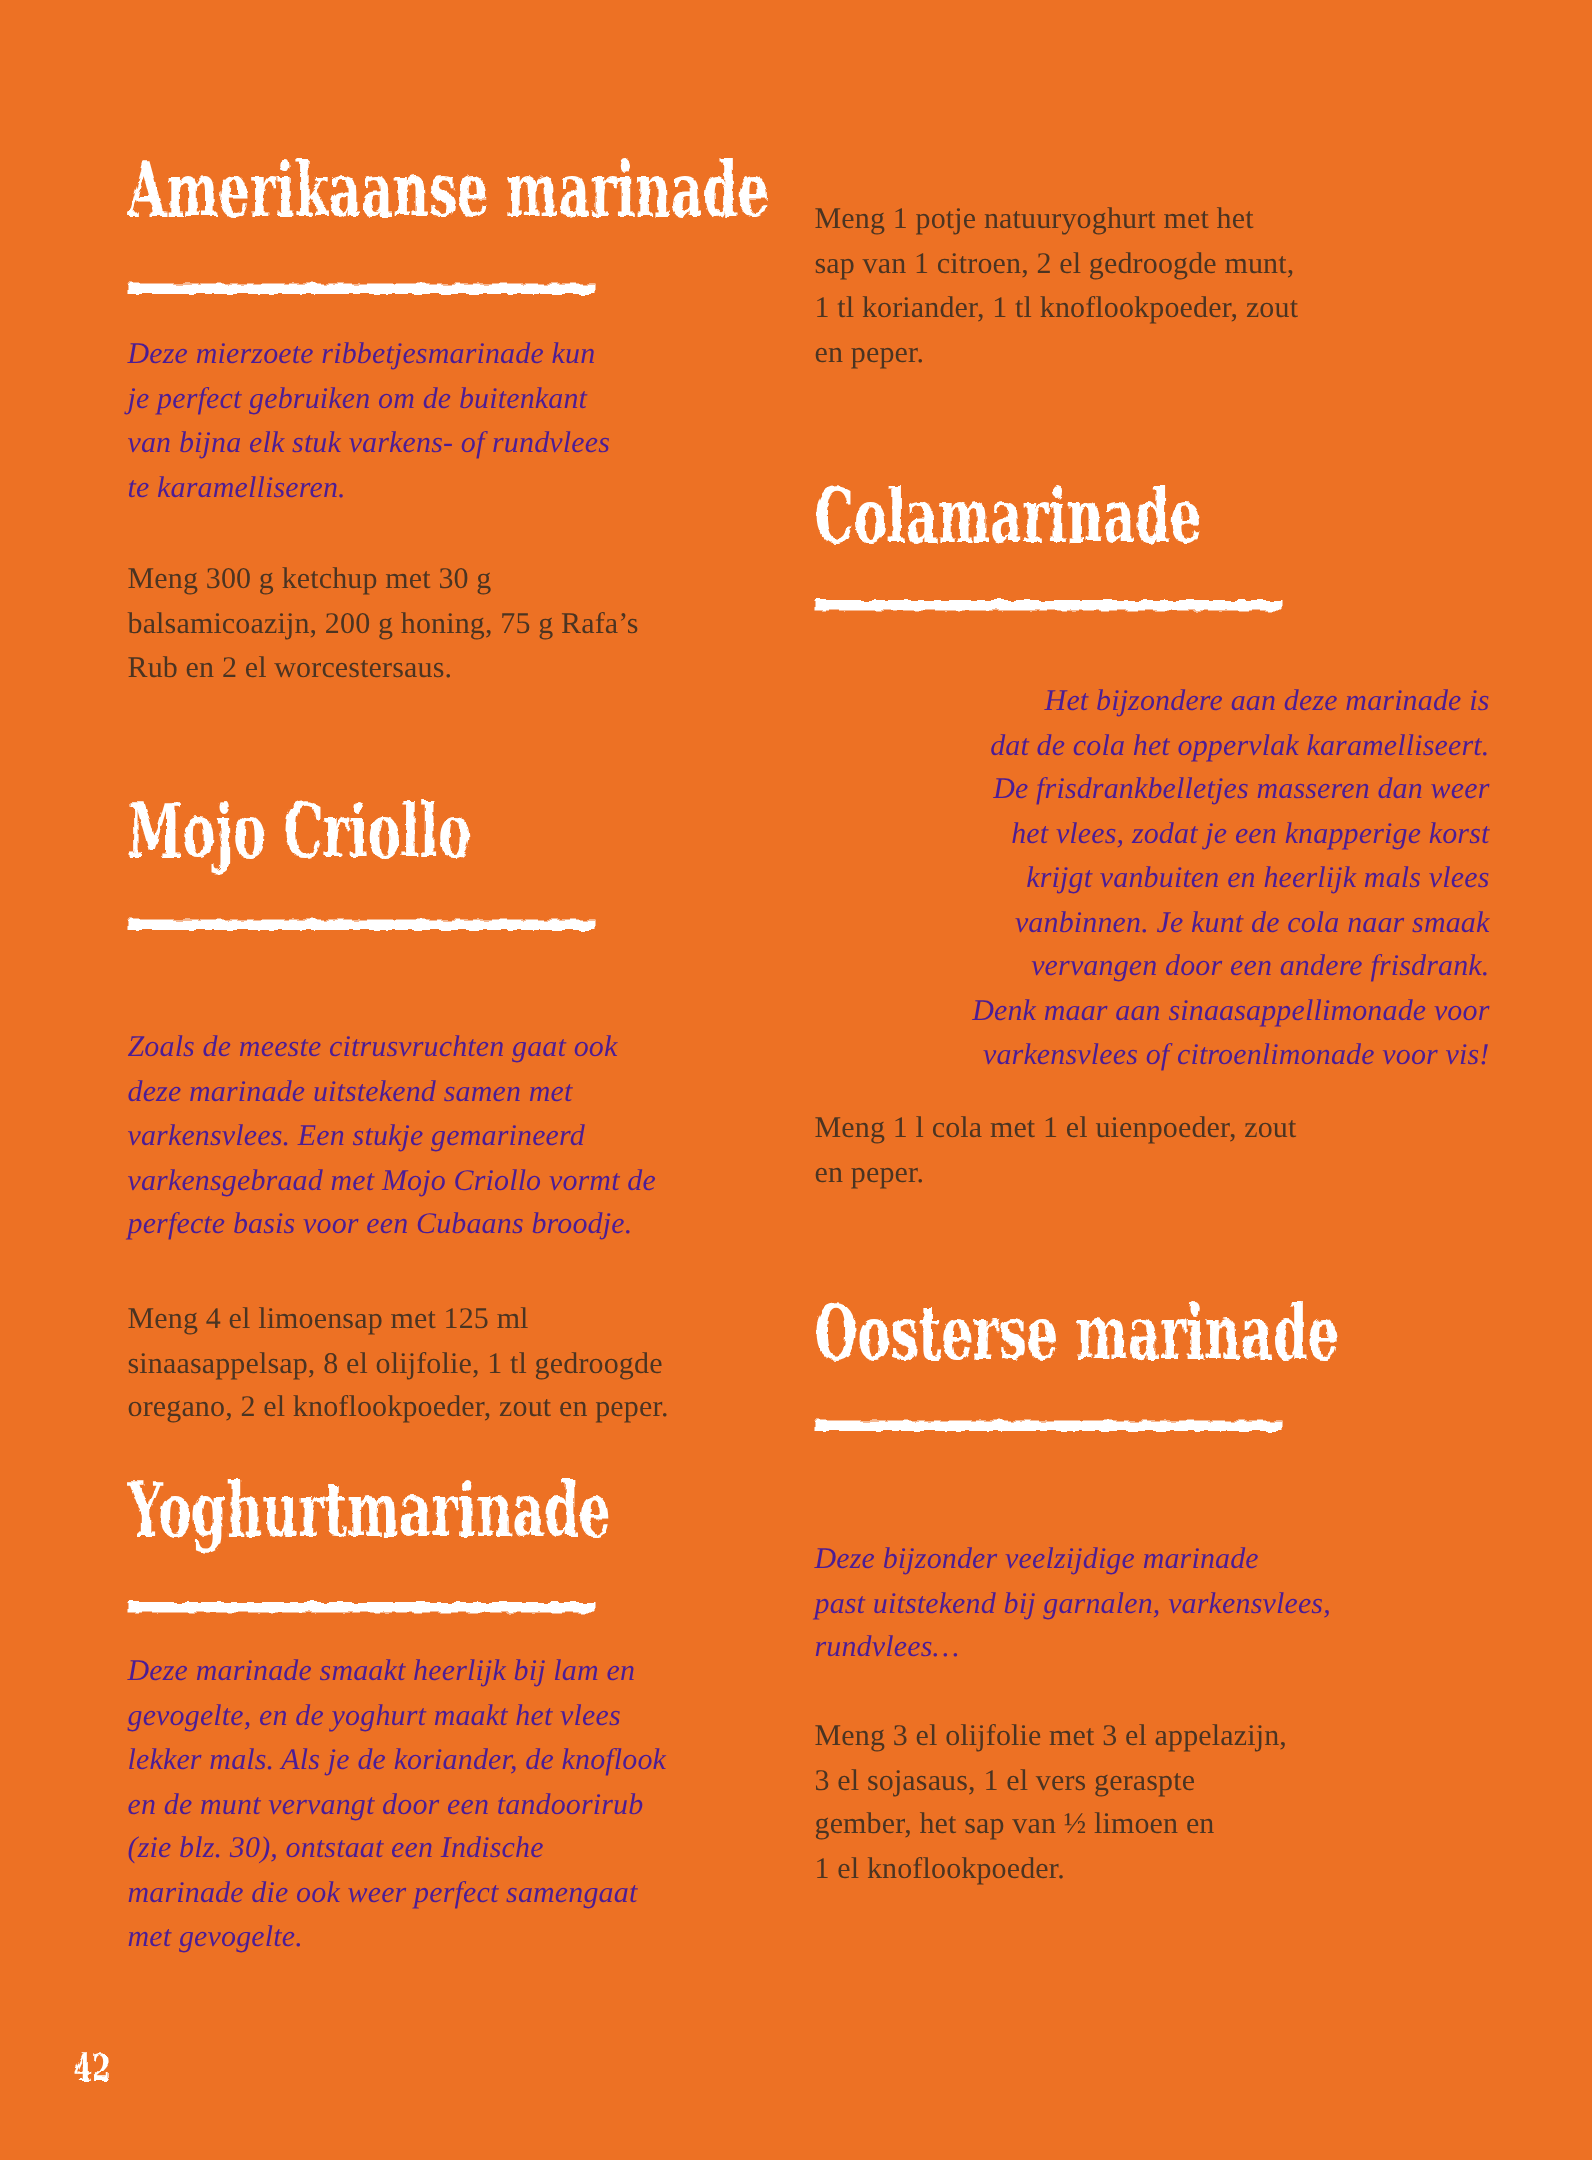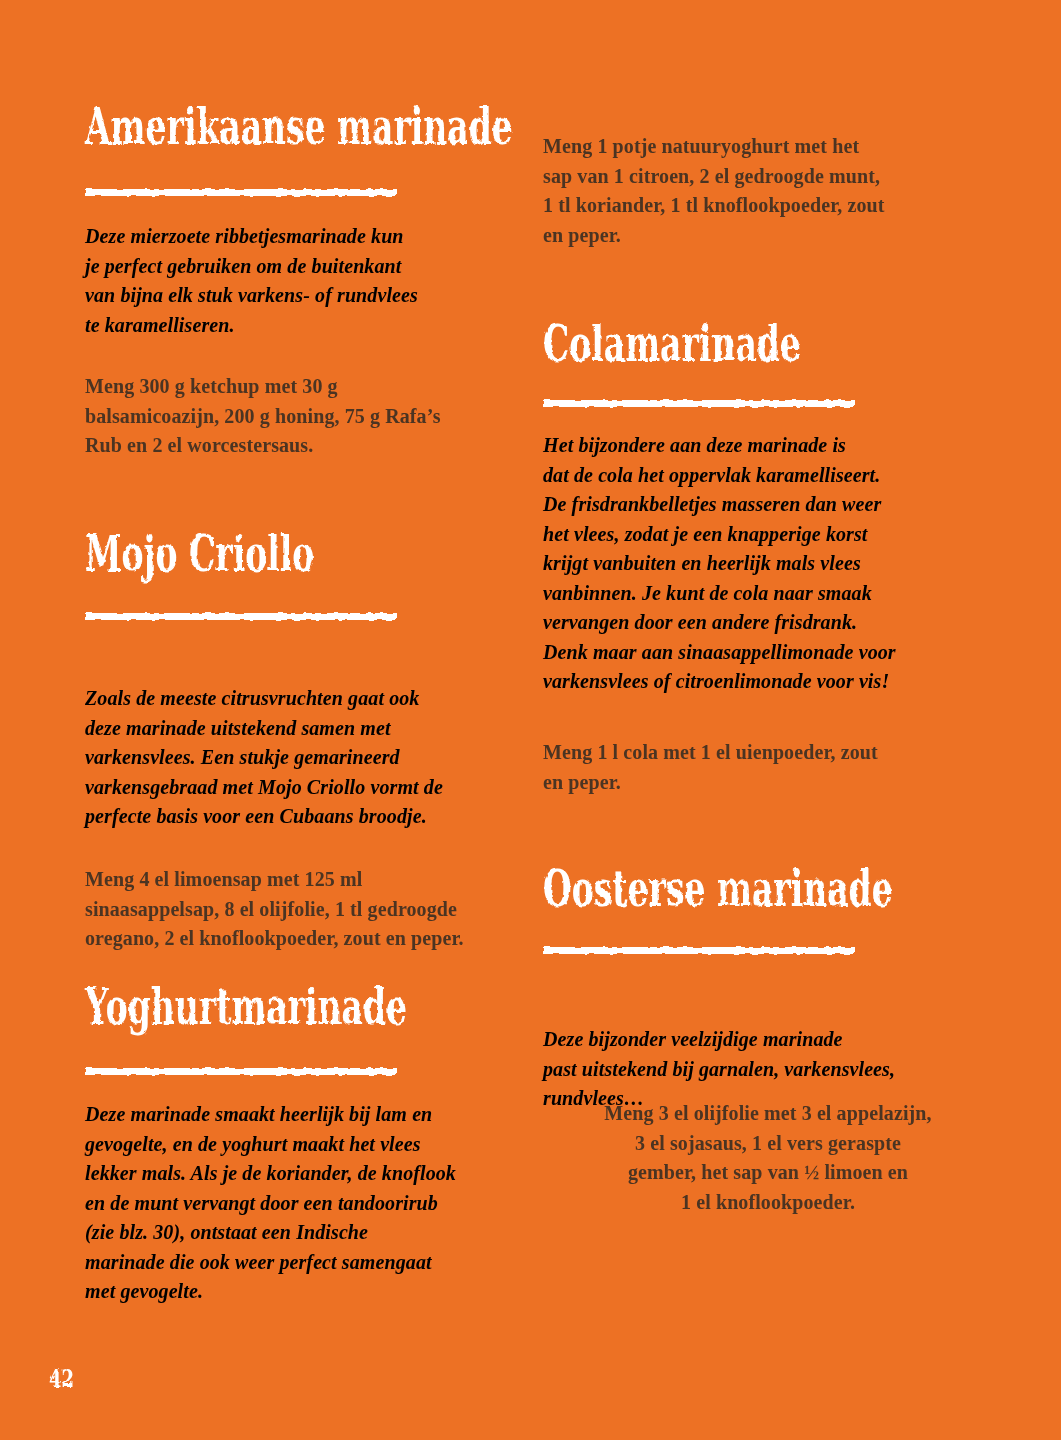"Meng 1 potje natuuryoghurt met" .txt { font-weight: bold -> none }
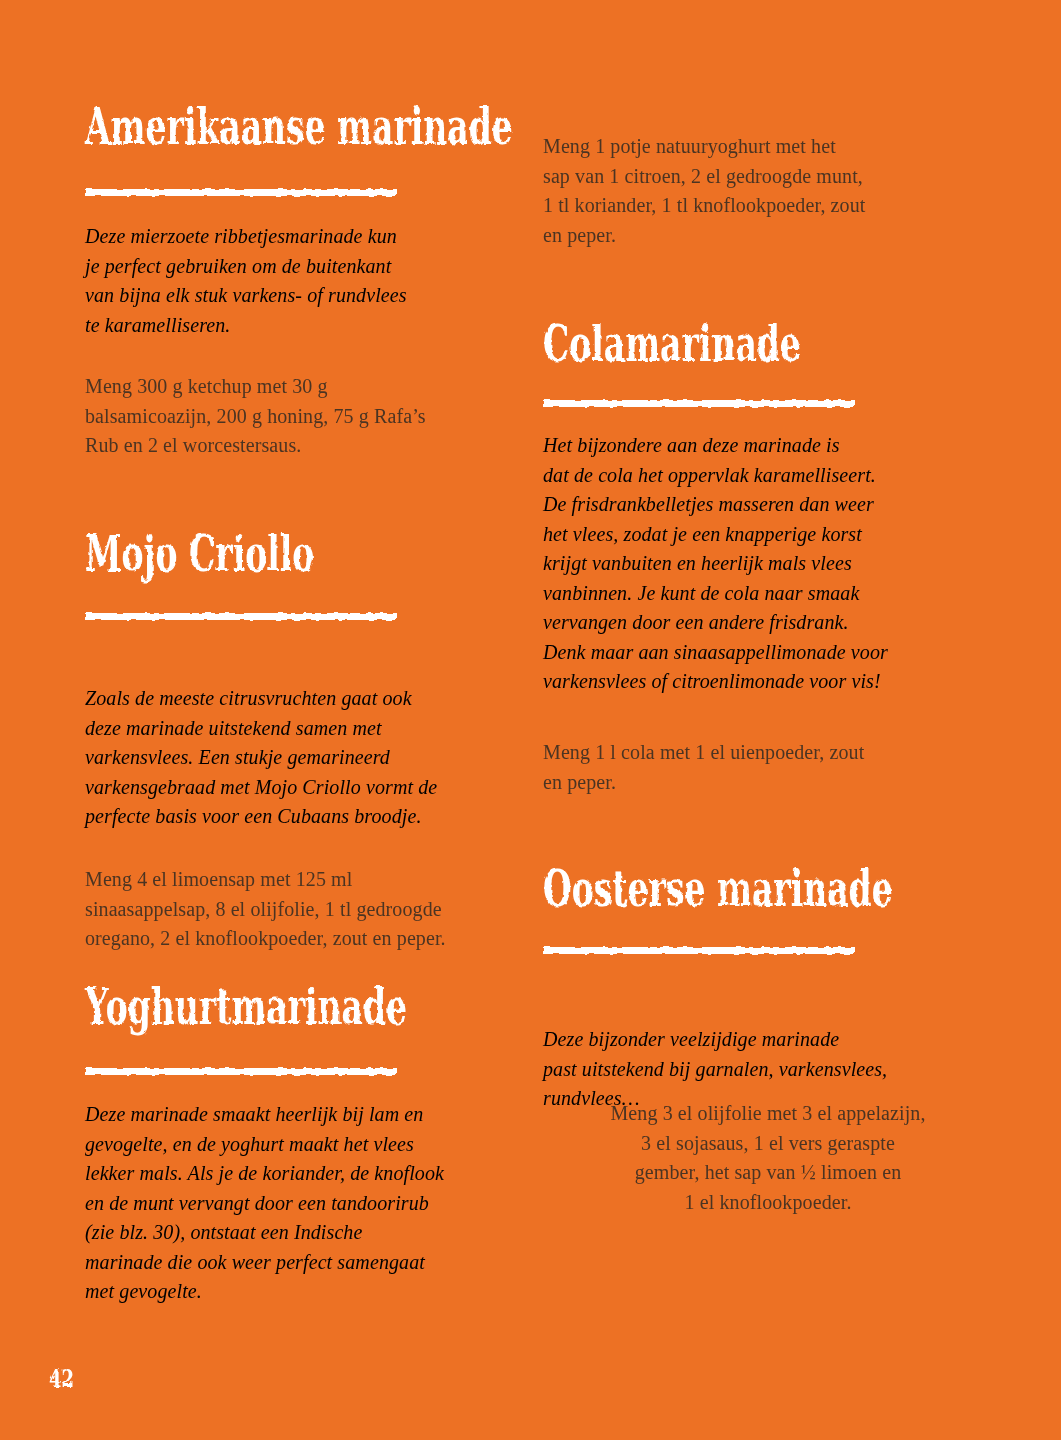"Deze mierzoete ribbetjesmarinade kun" .intro { color: #000000 -> #4c1d95 }
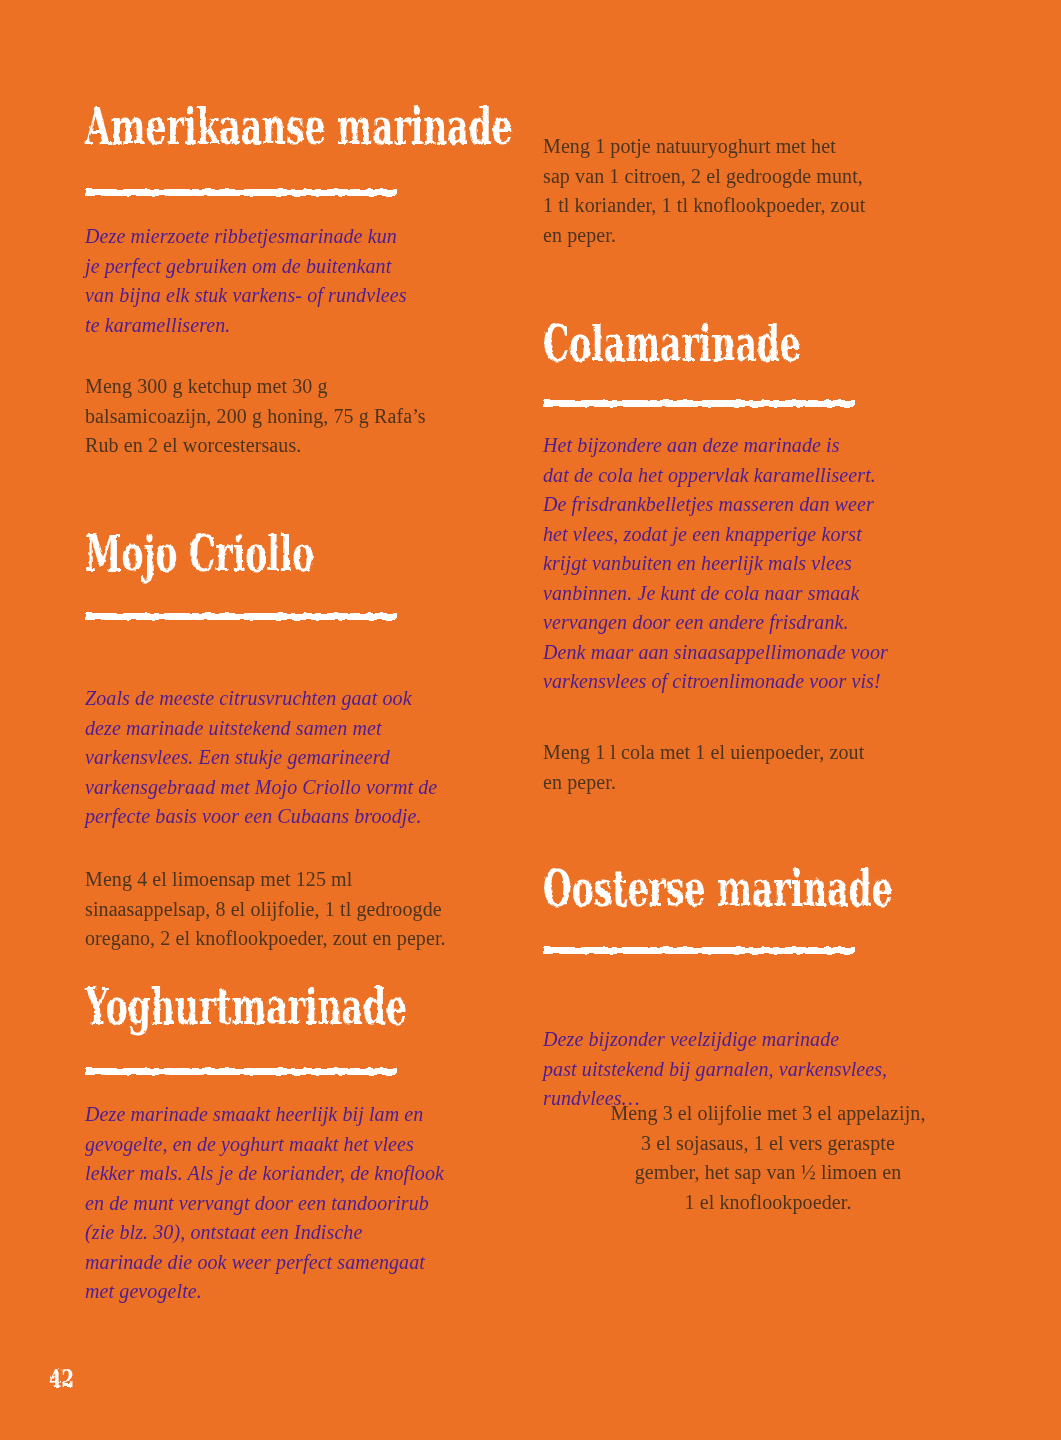"Het bijzondere aan deze marinade" #intro-cola { text-align: none -> right; top: 431px -> 453px }
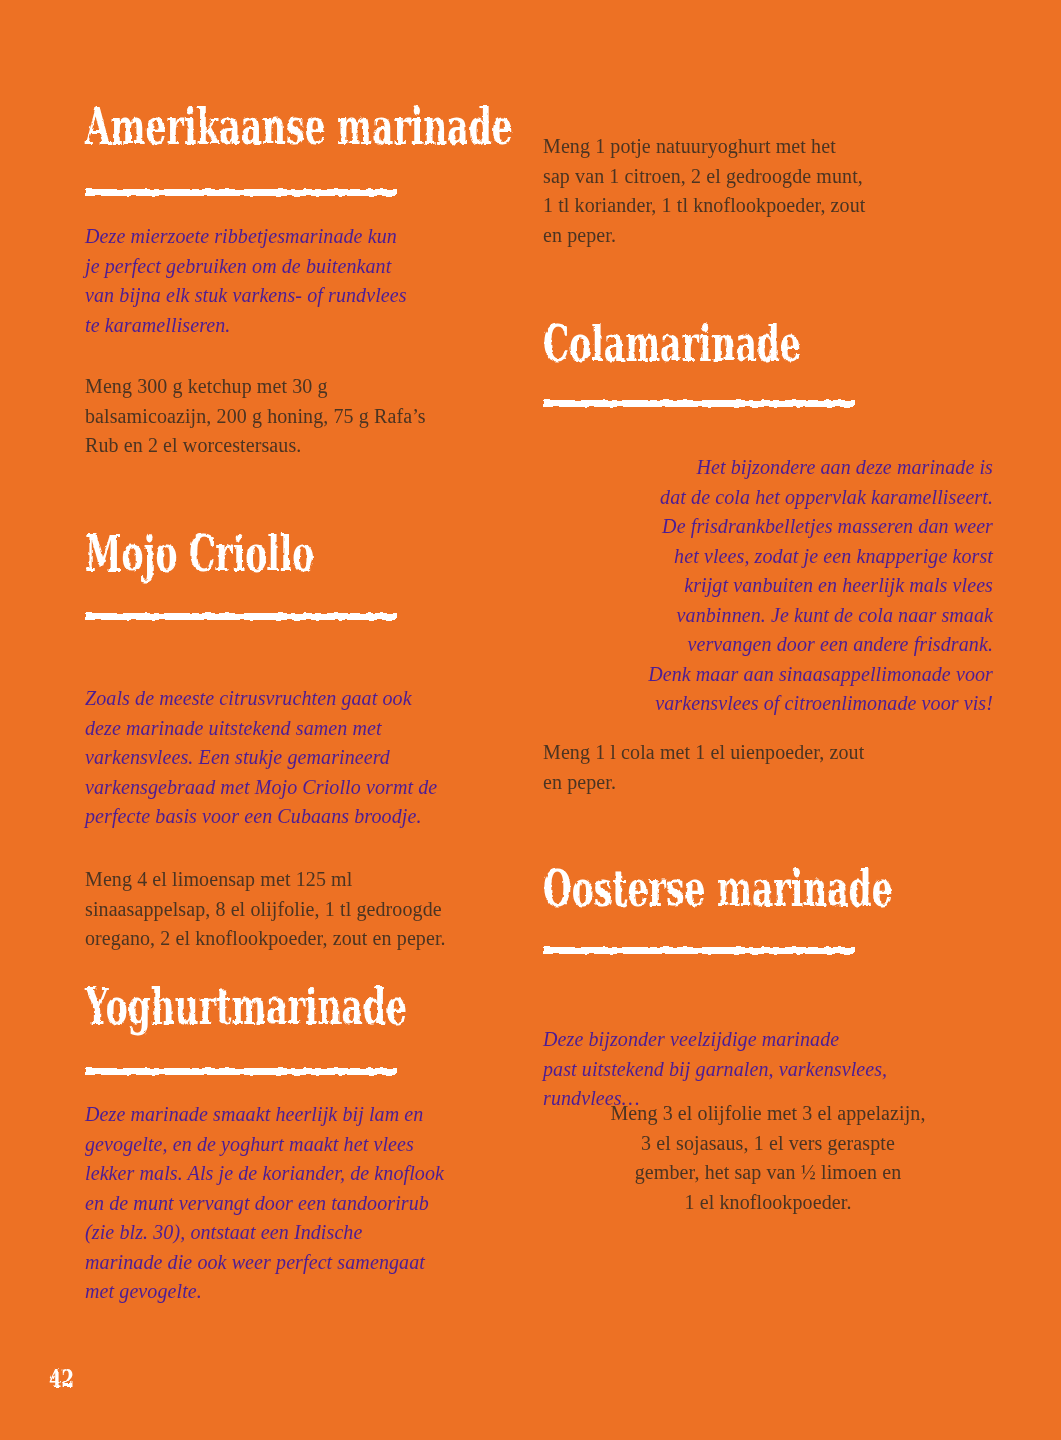"Meng 3 el olijfolie met" #body-oosterse { text-align: center -> none; top: 1099px -> 1143px }
